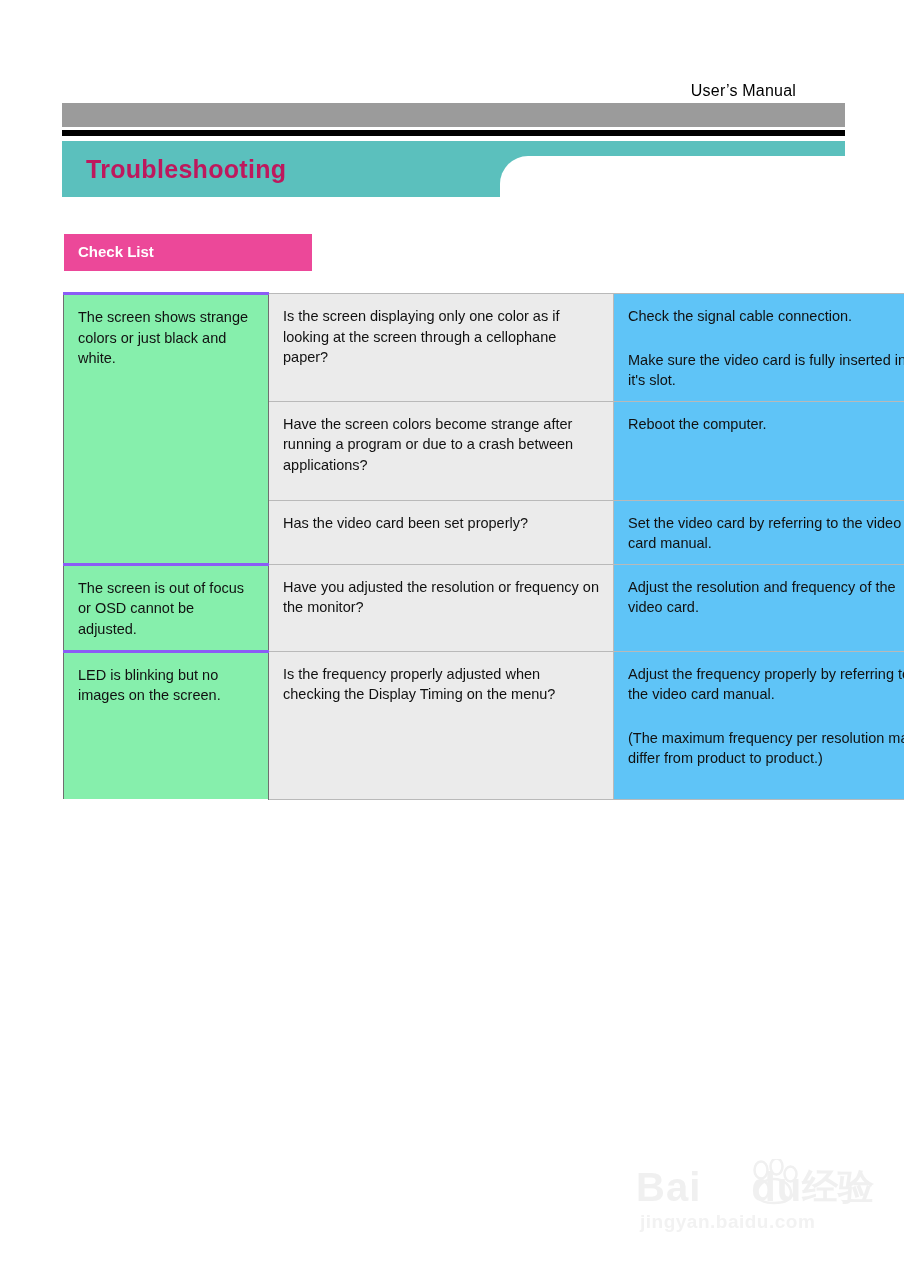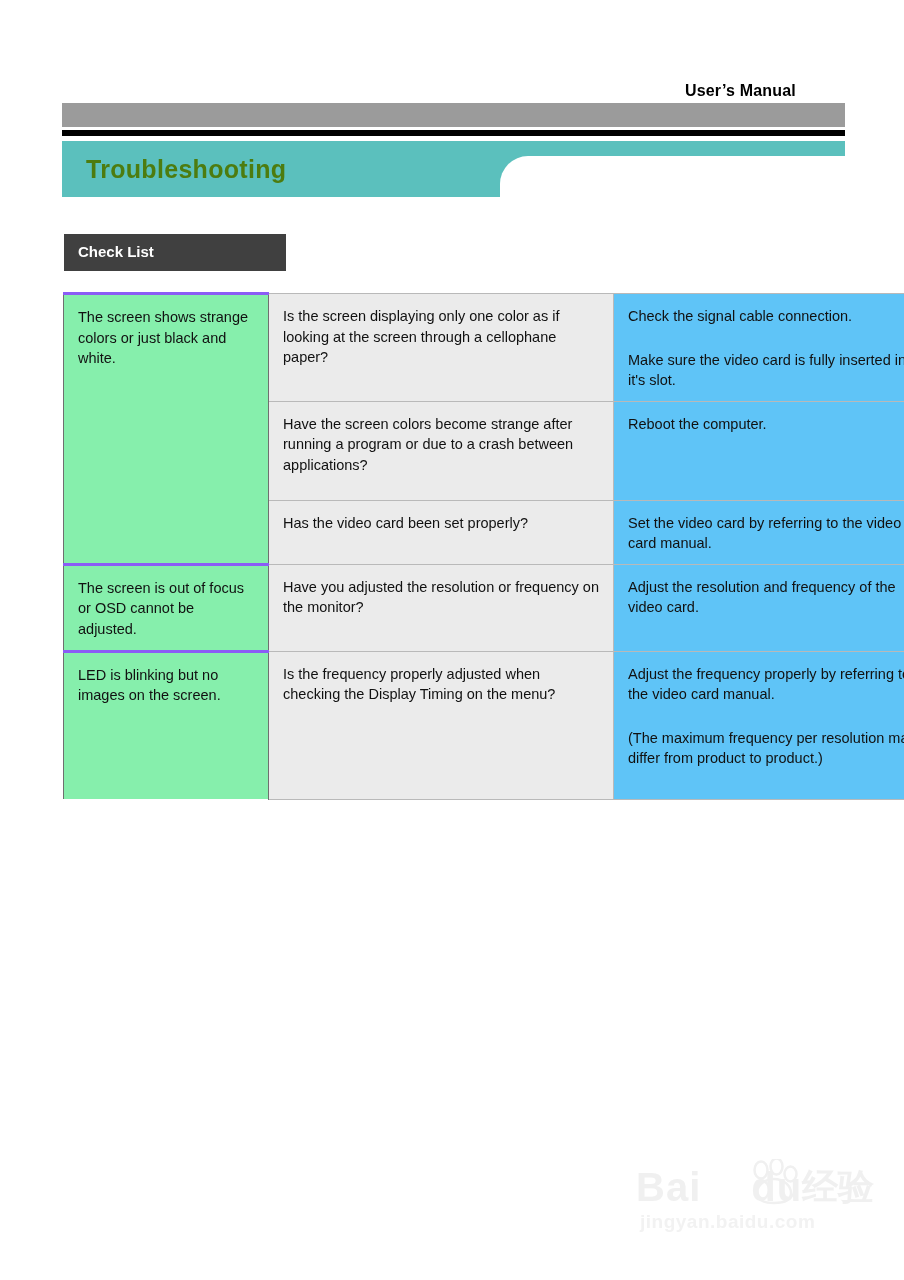"User’s Manual" .manual-label { font-weight: bold -> normal }
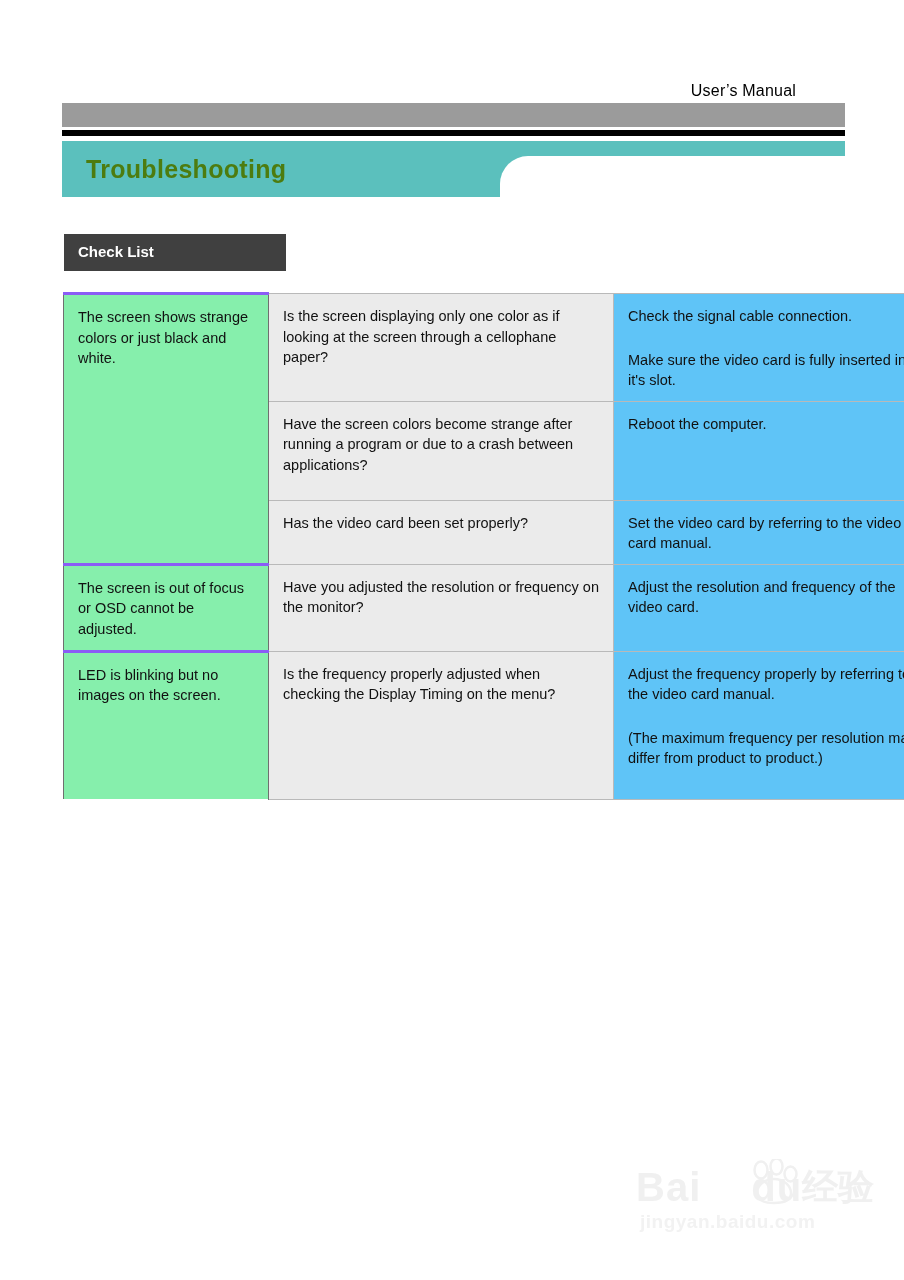"Troubleshooting" .section-title { color: #4d7c0f -> #be185d }
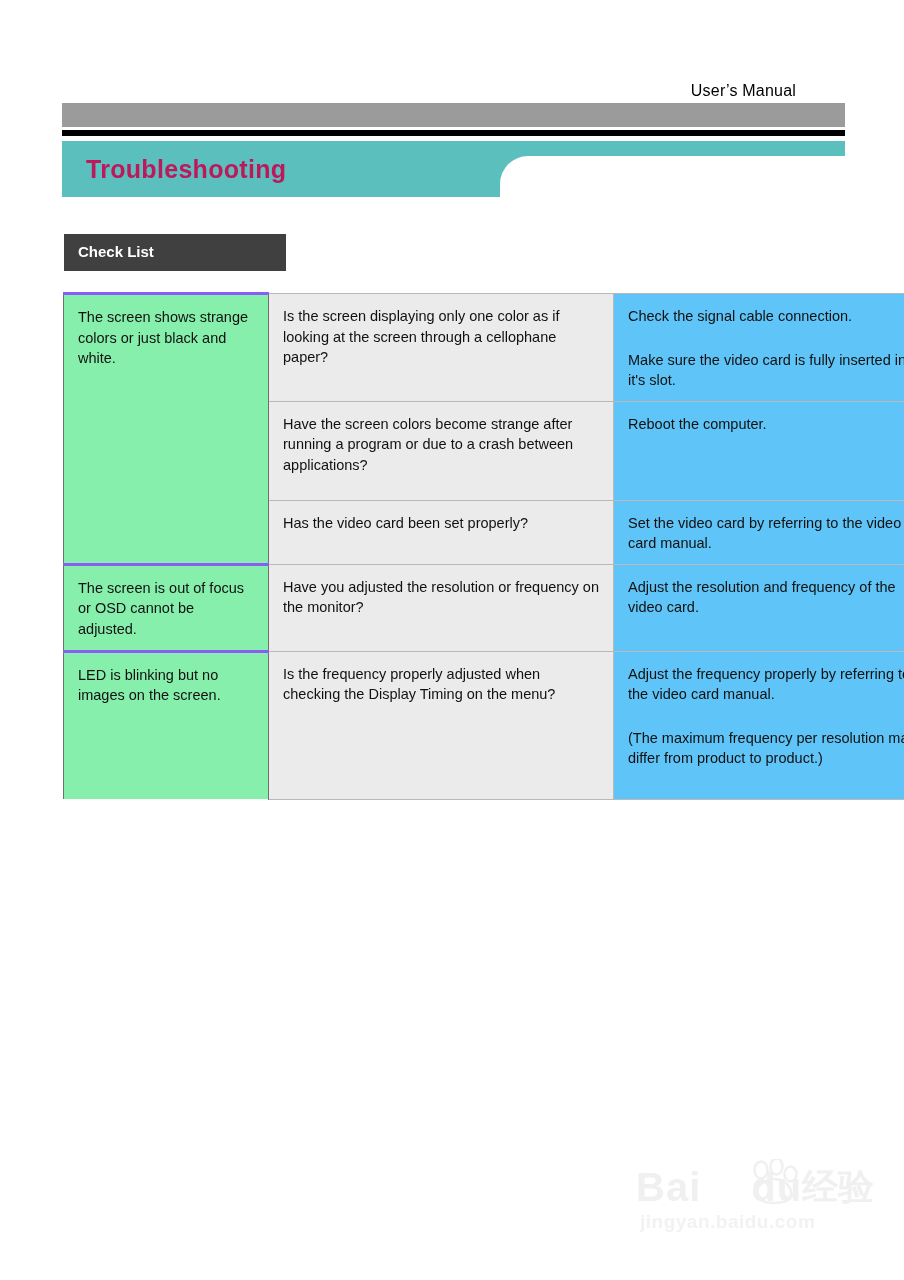"Check List" .check-badge { background: #404040 -> #ec4899; width: 222px -> 248px }
